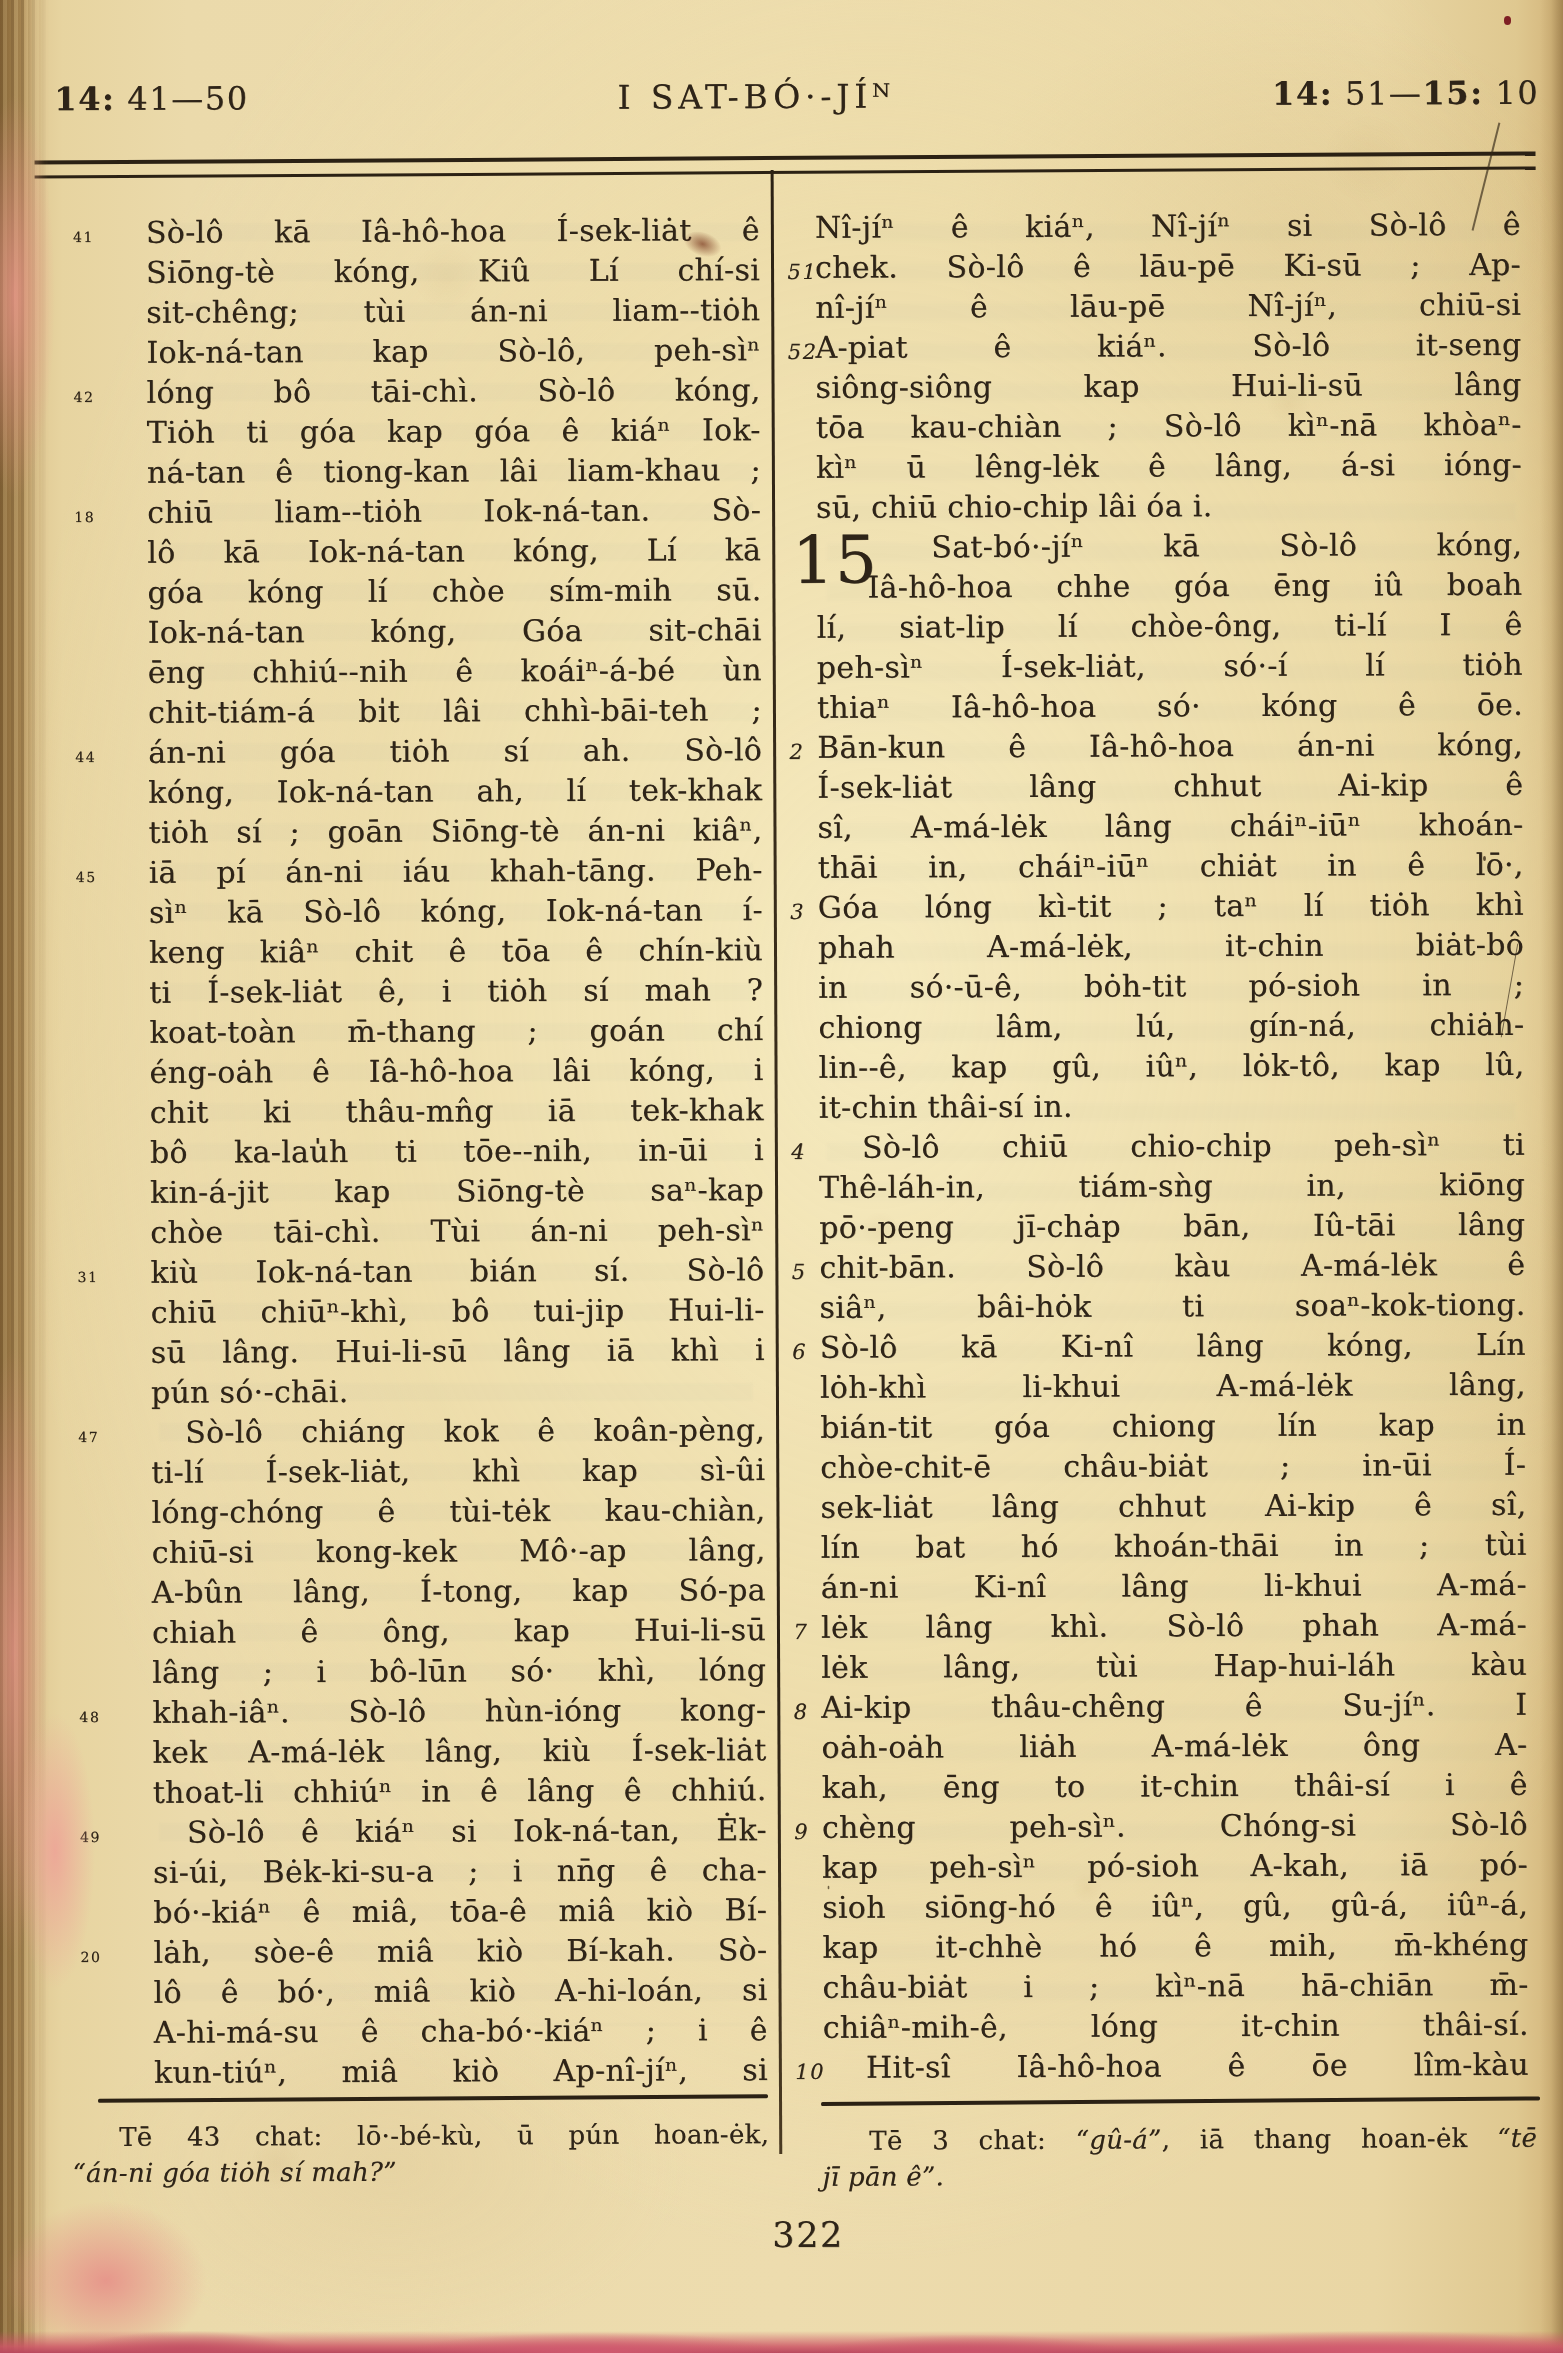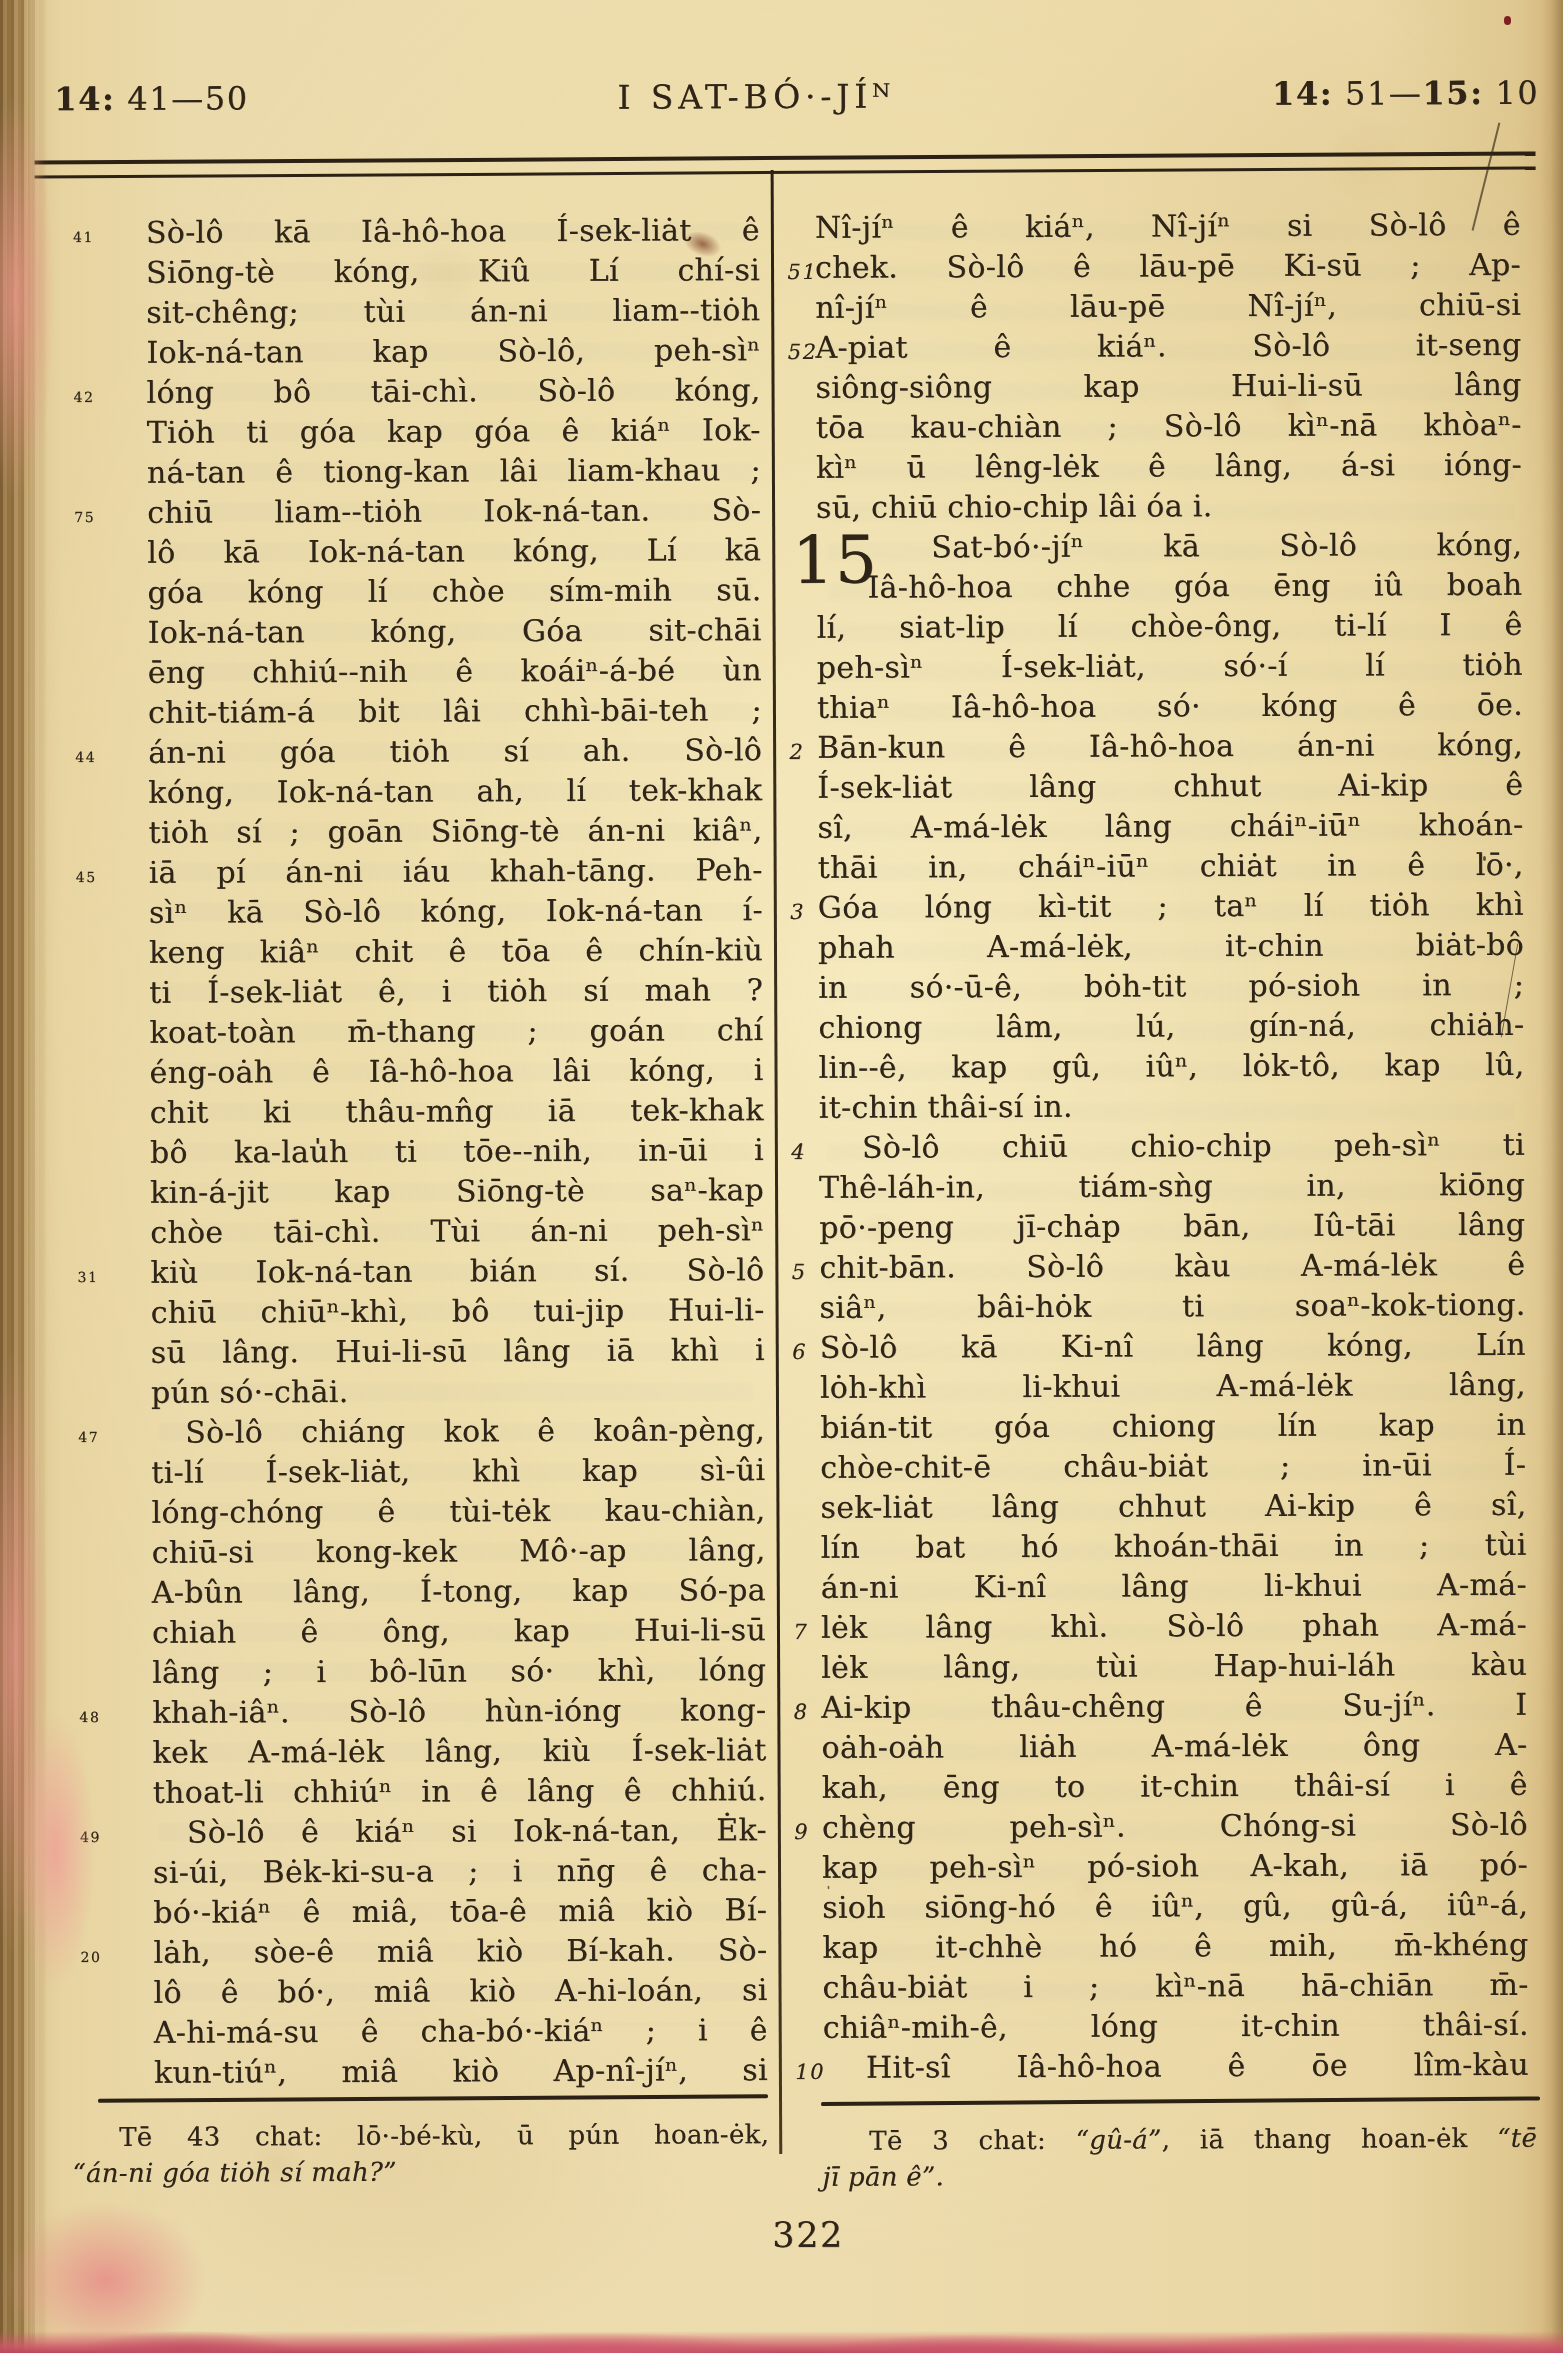"75" span.vnum { text: 75 -> 18 }
